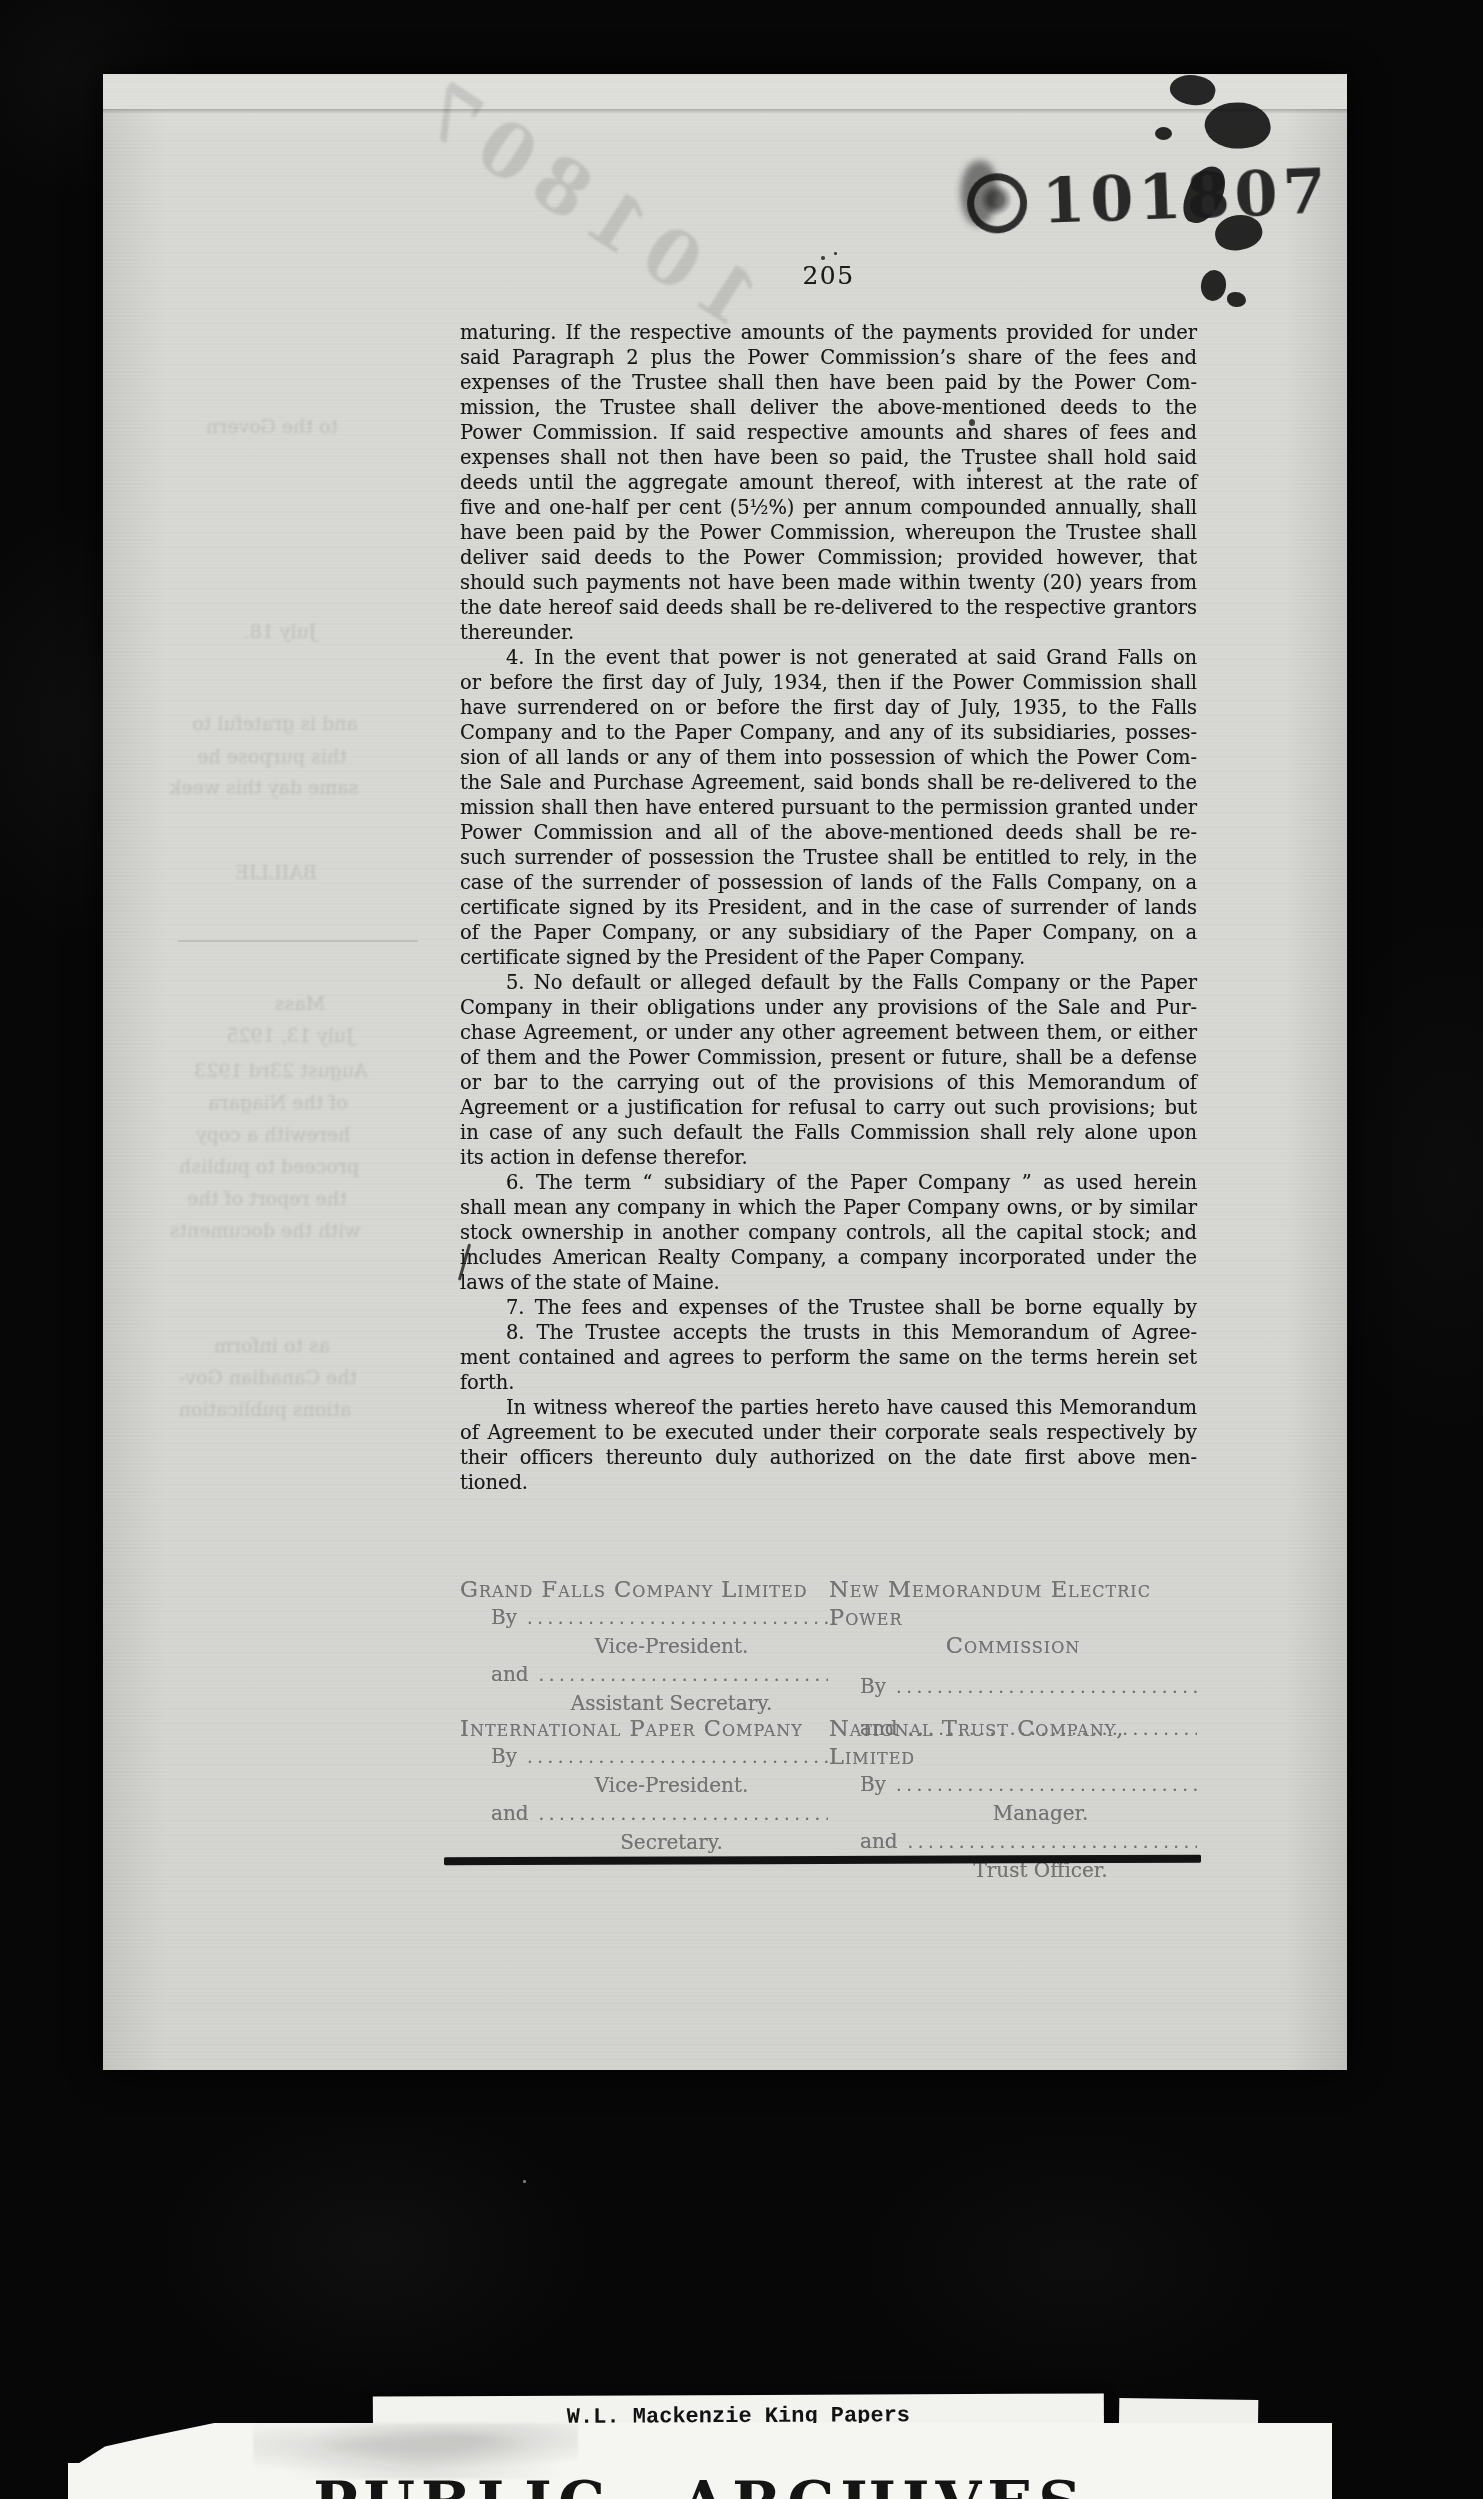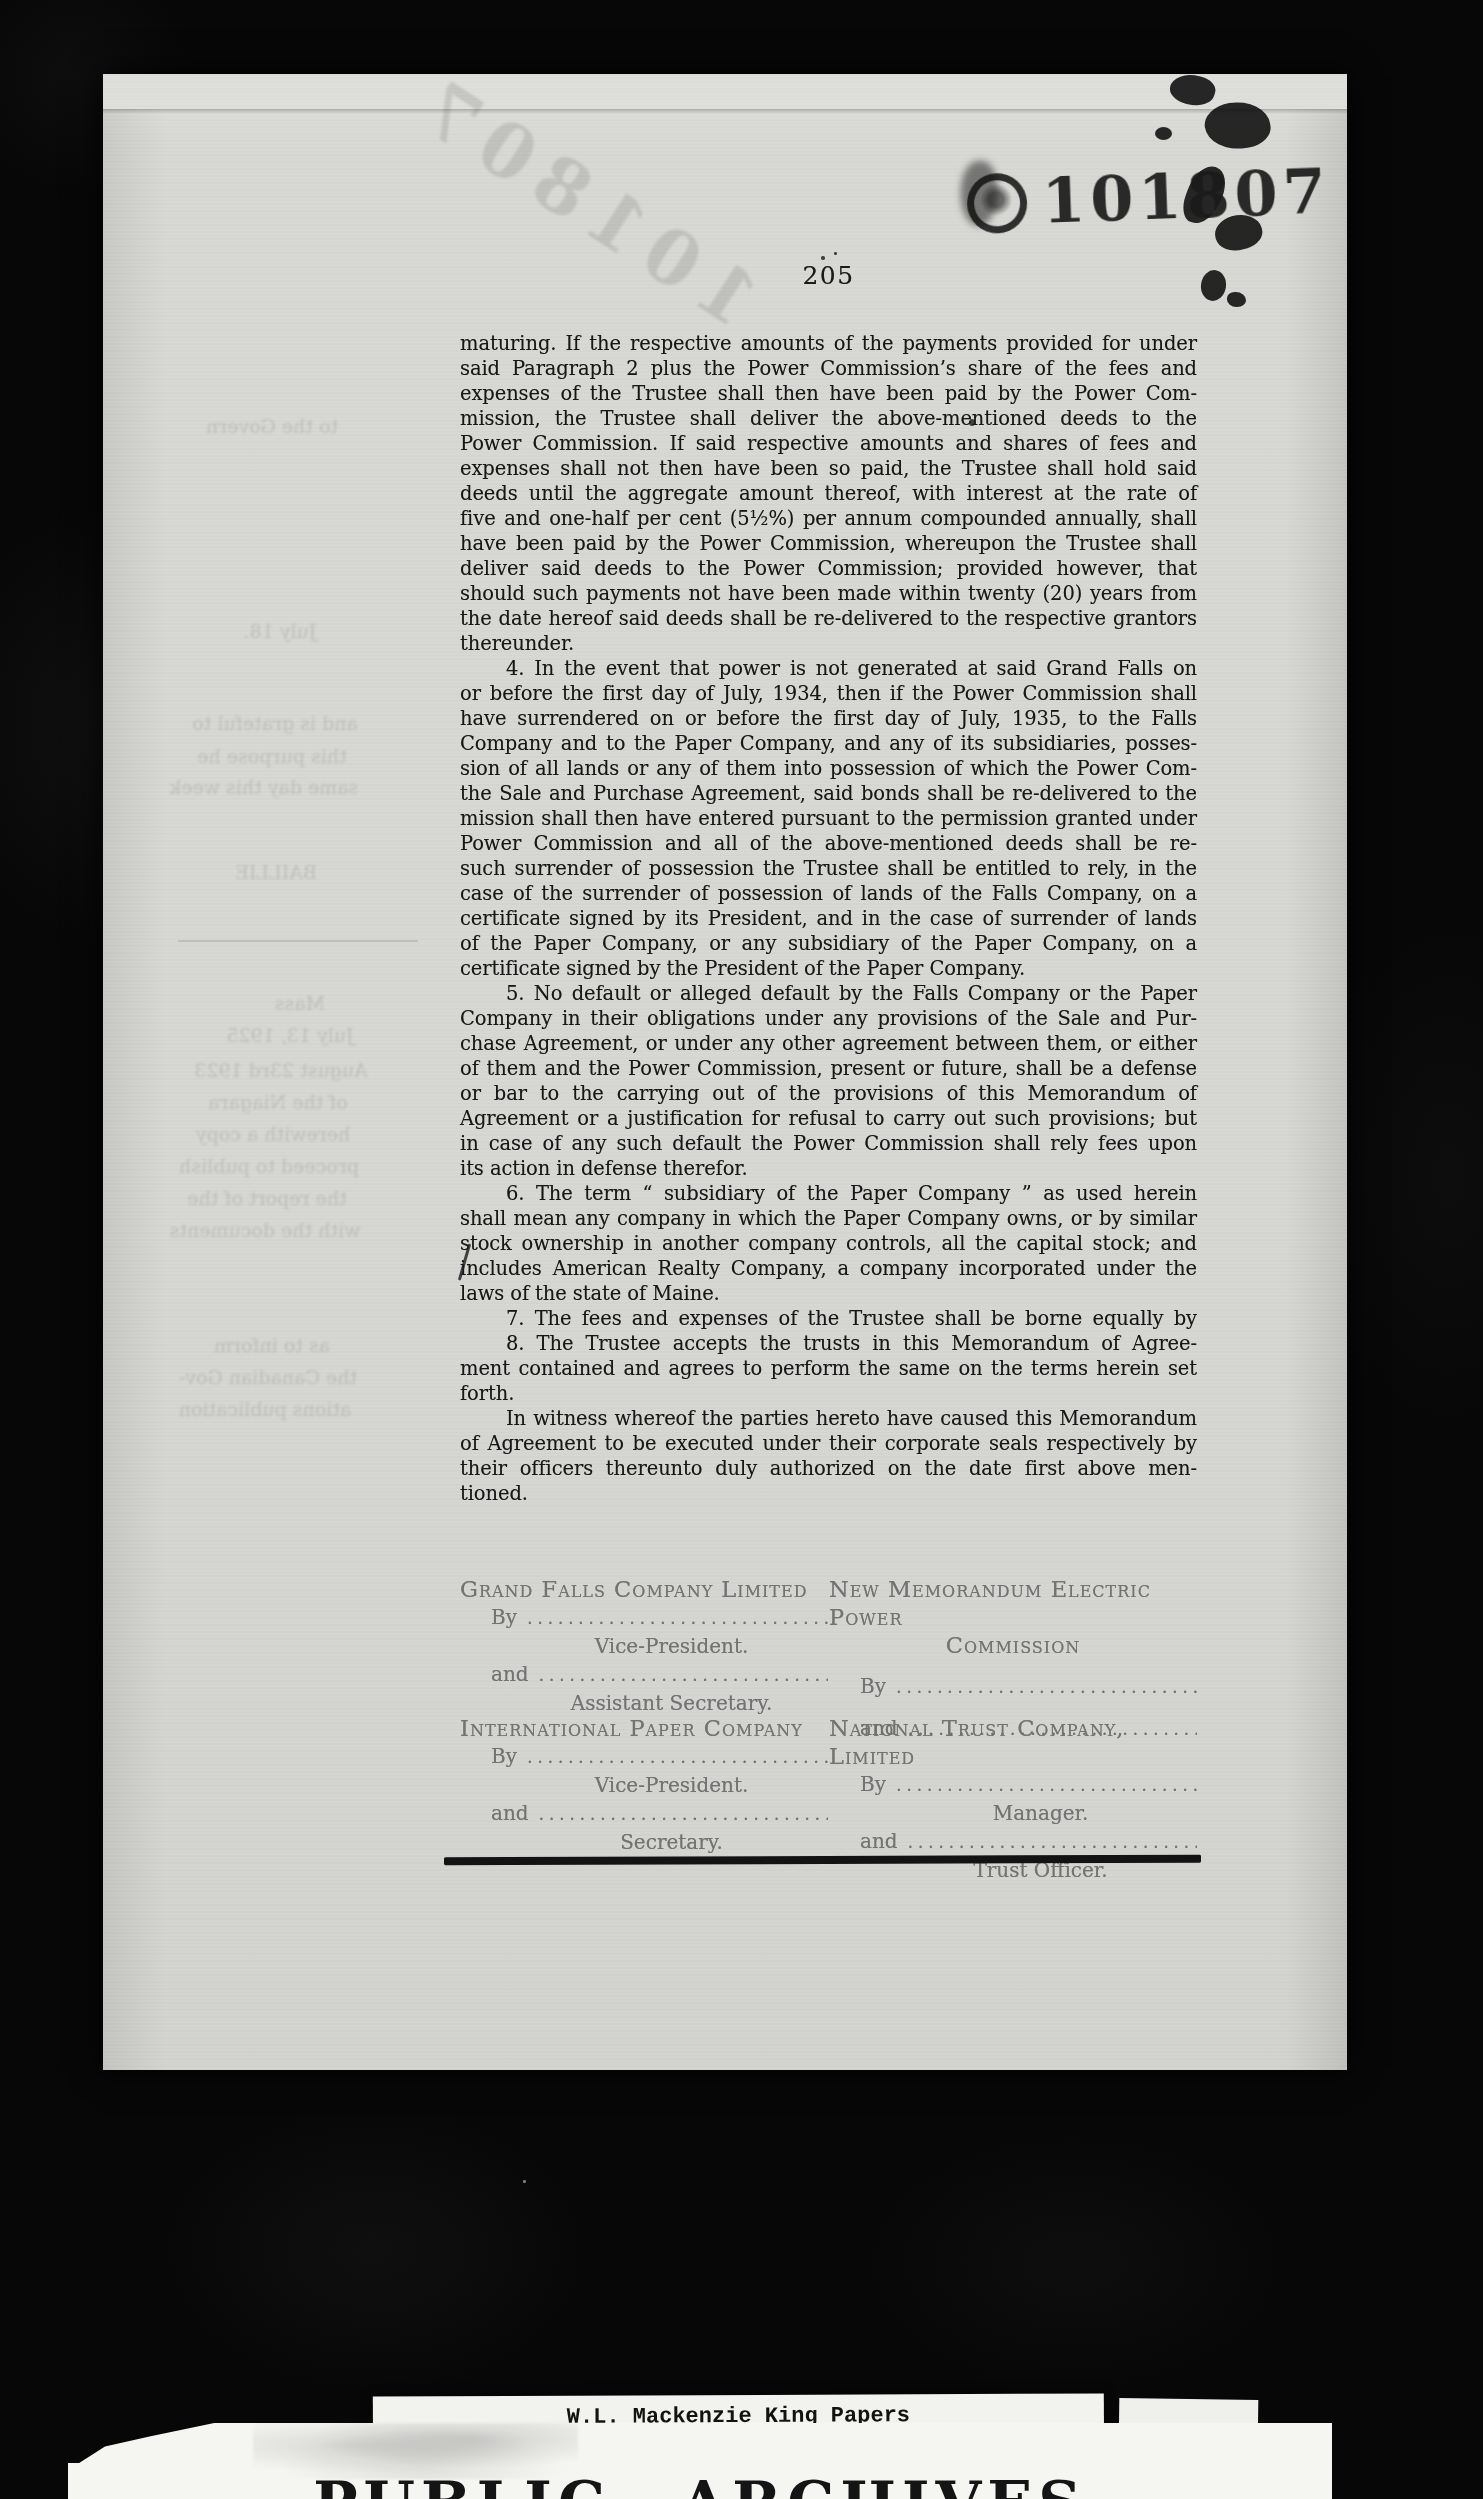"maturing. If the respective amounts" .bodytext { margin-top: 11px -> none }
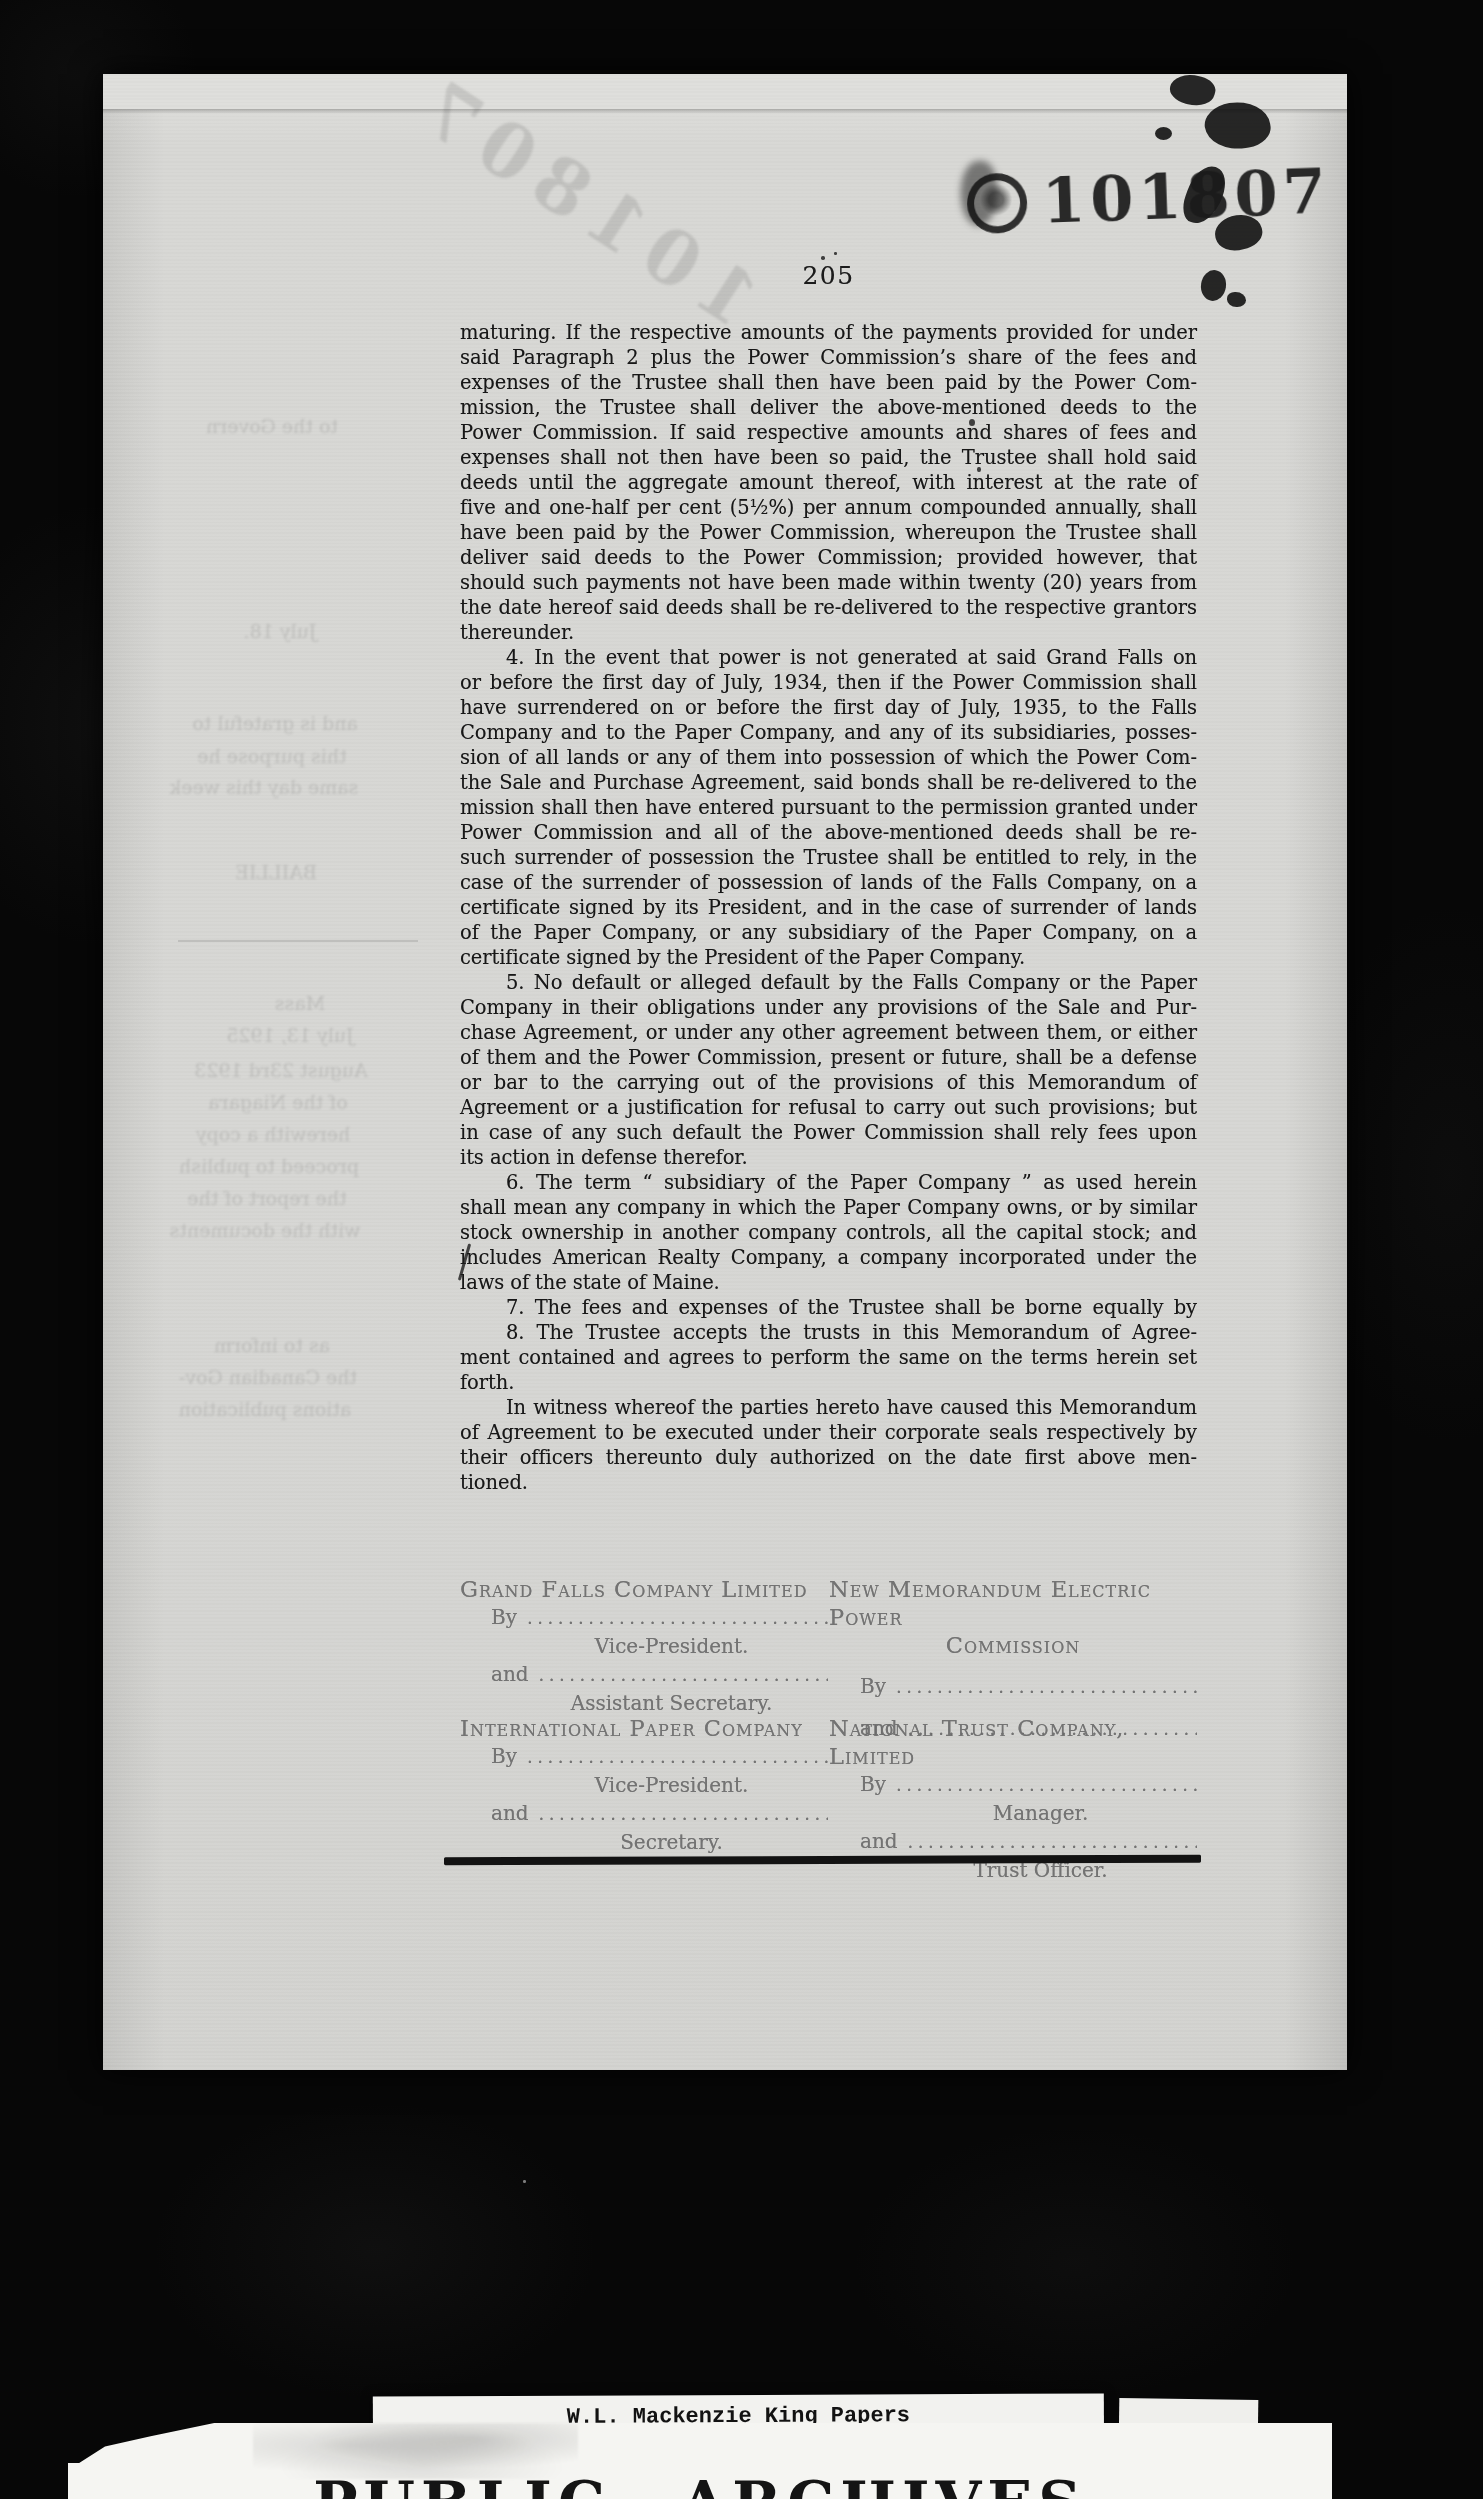"in case of any such" div.line { text: Power Commission shall rely fees -> Falls Commission shall rely alone }
